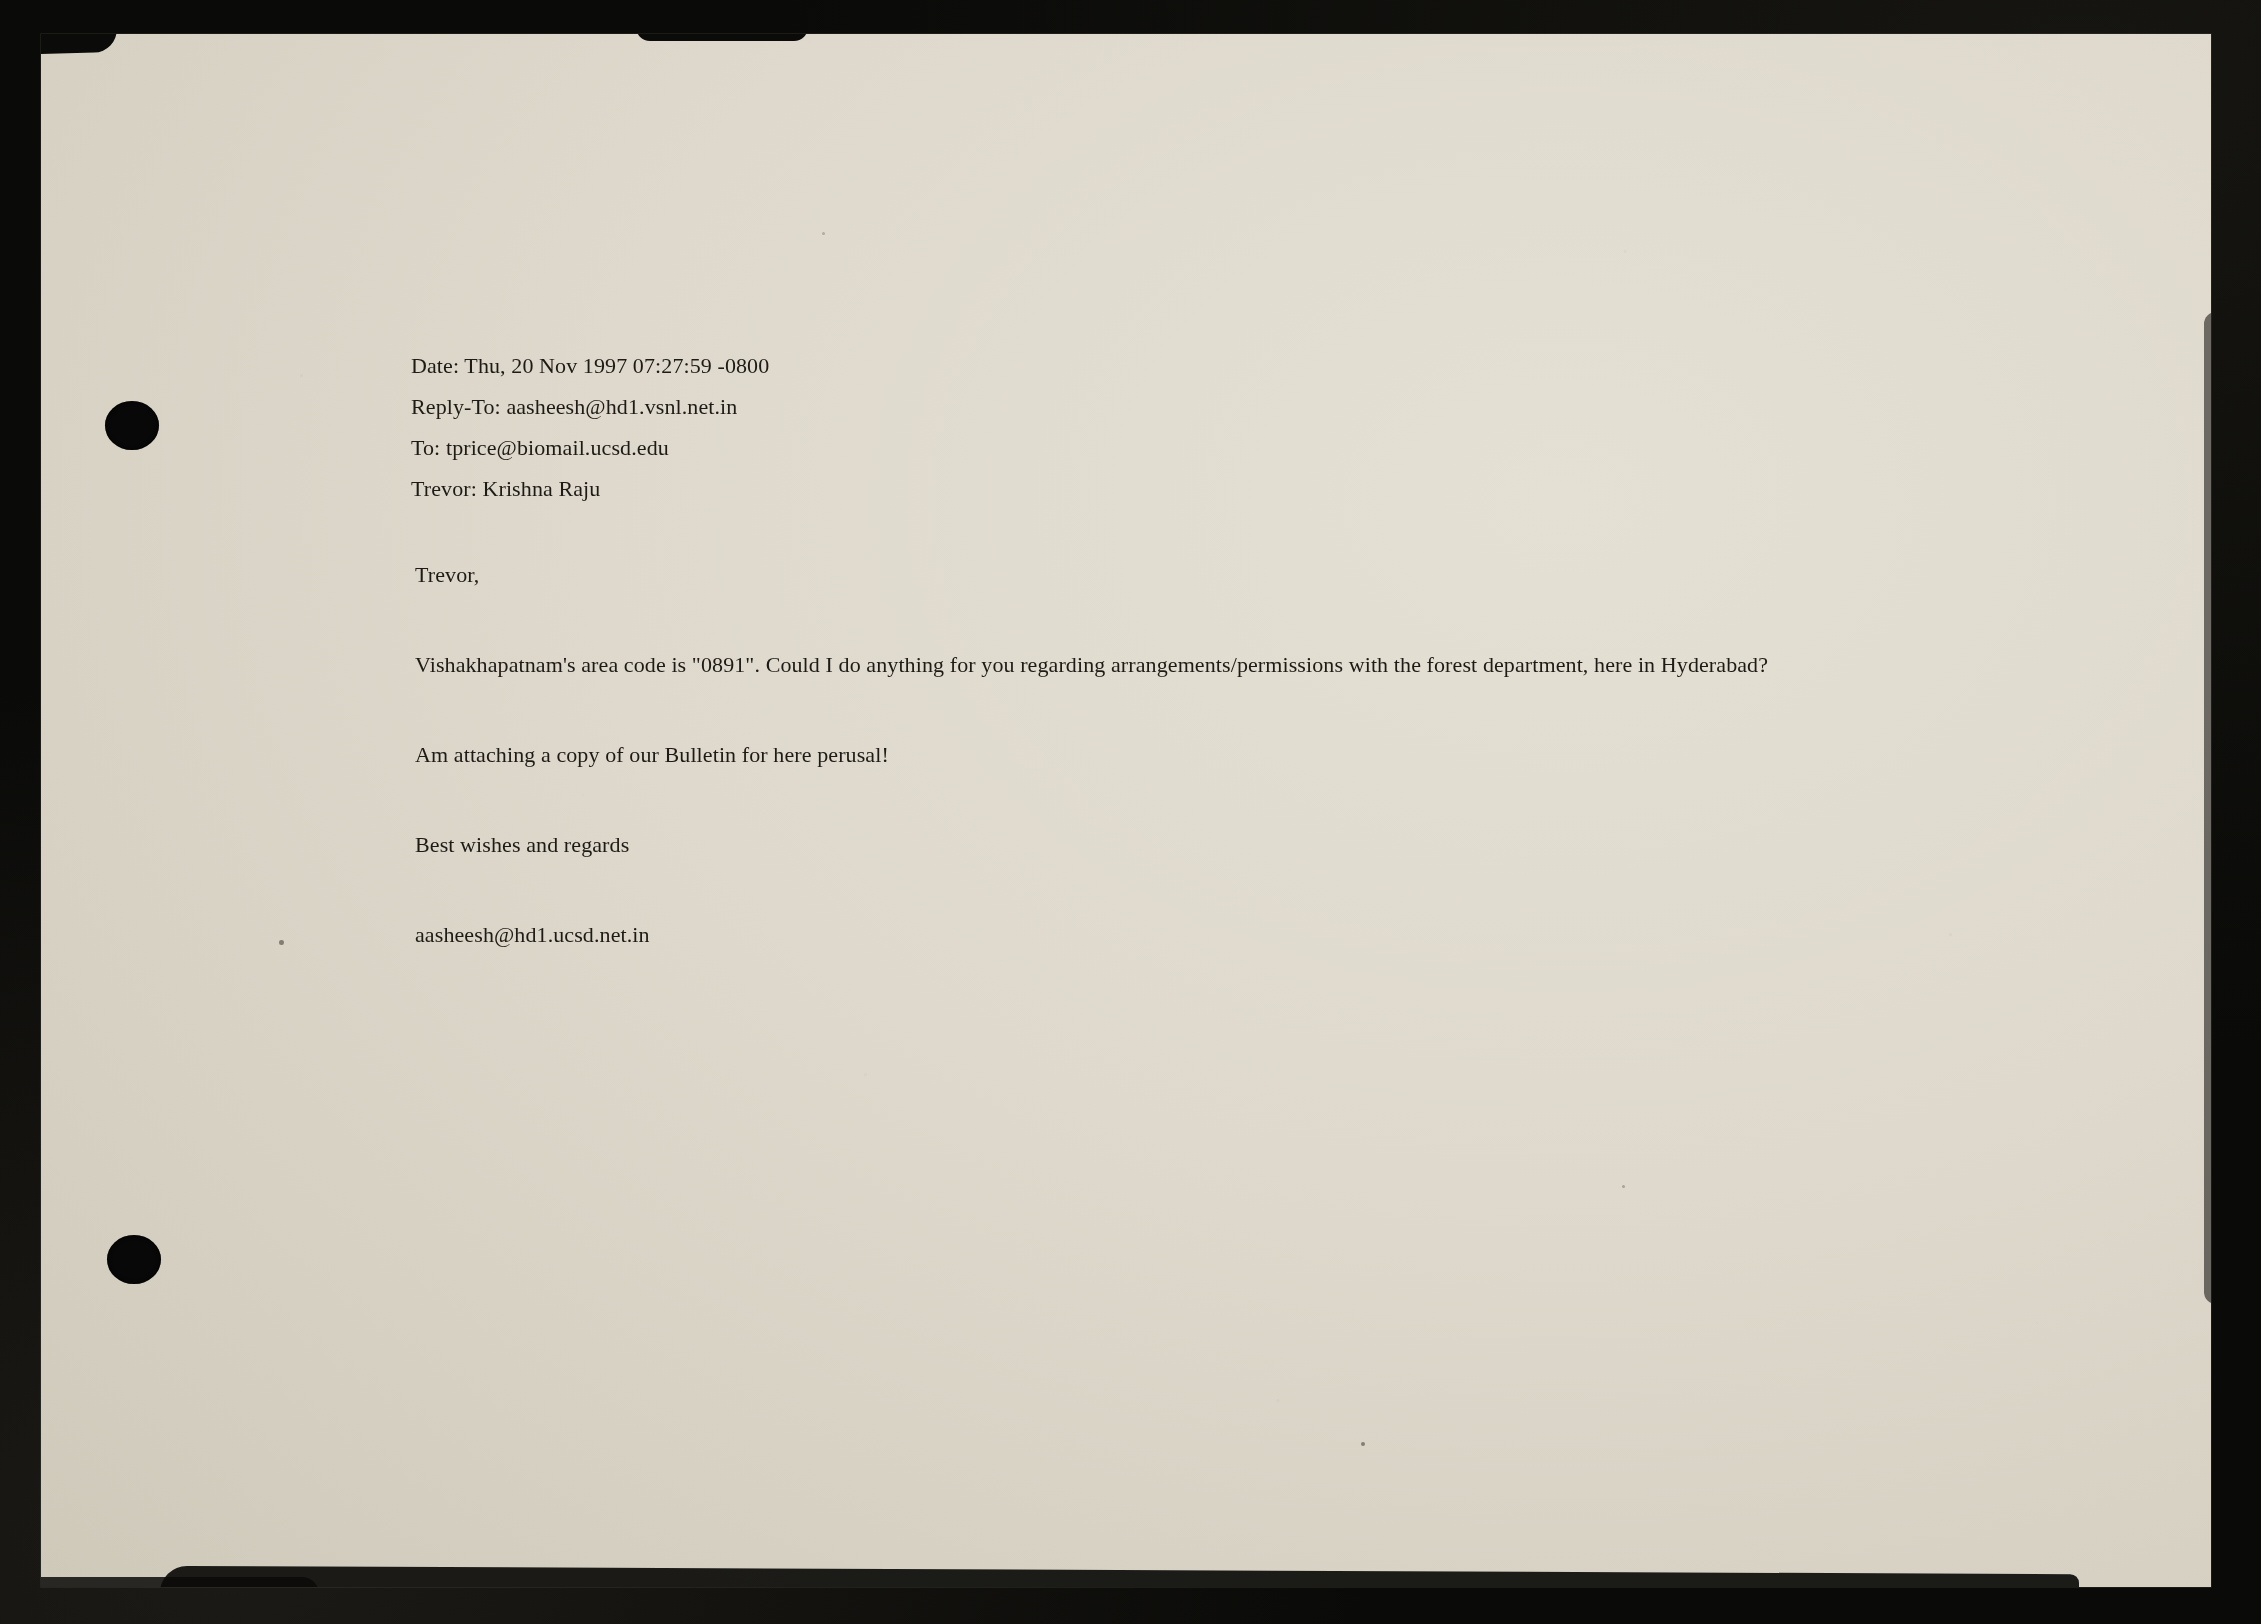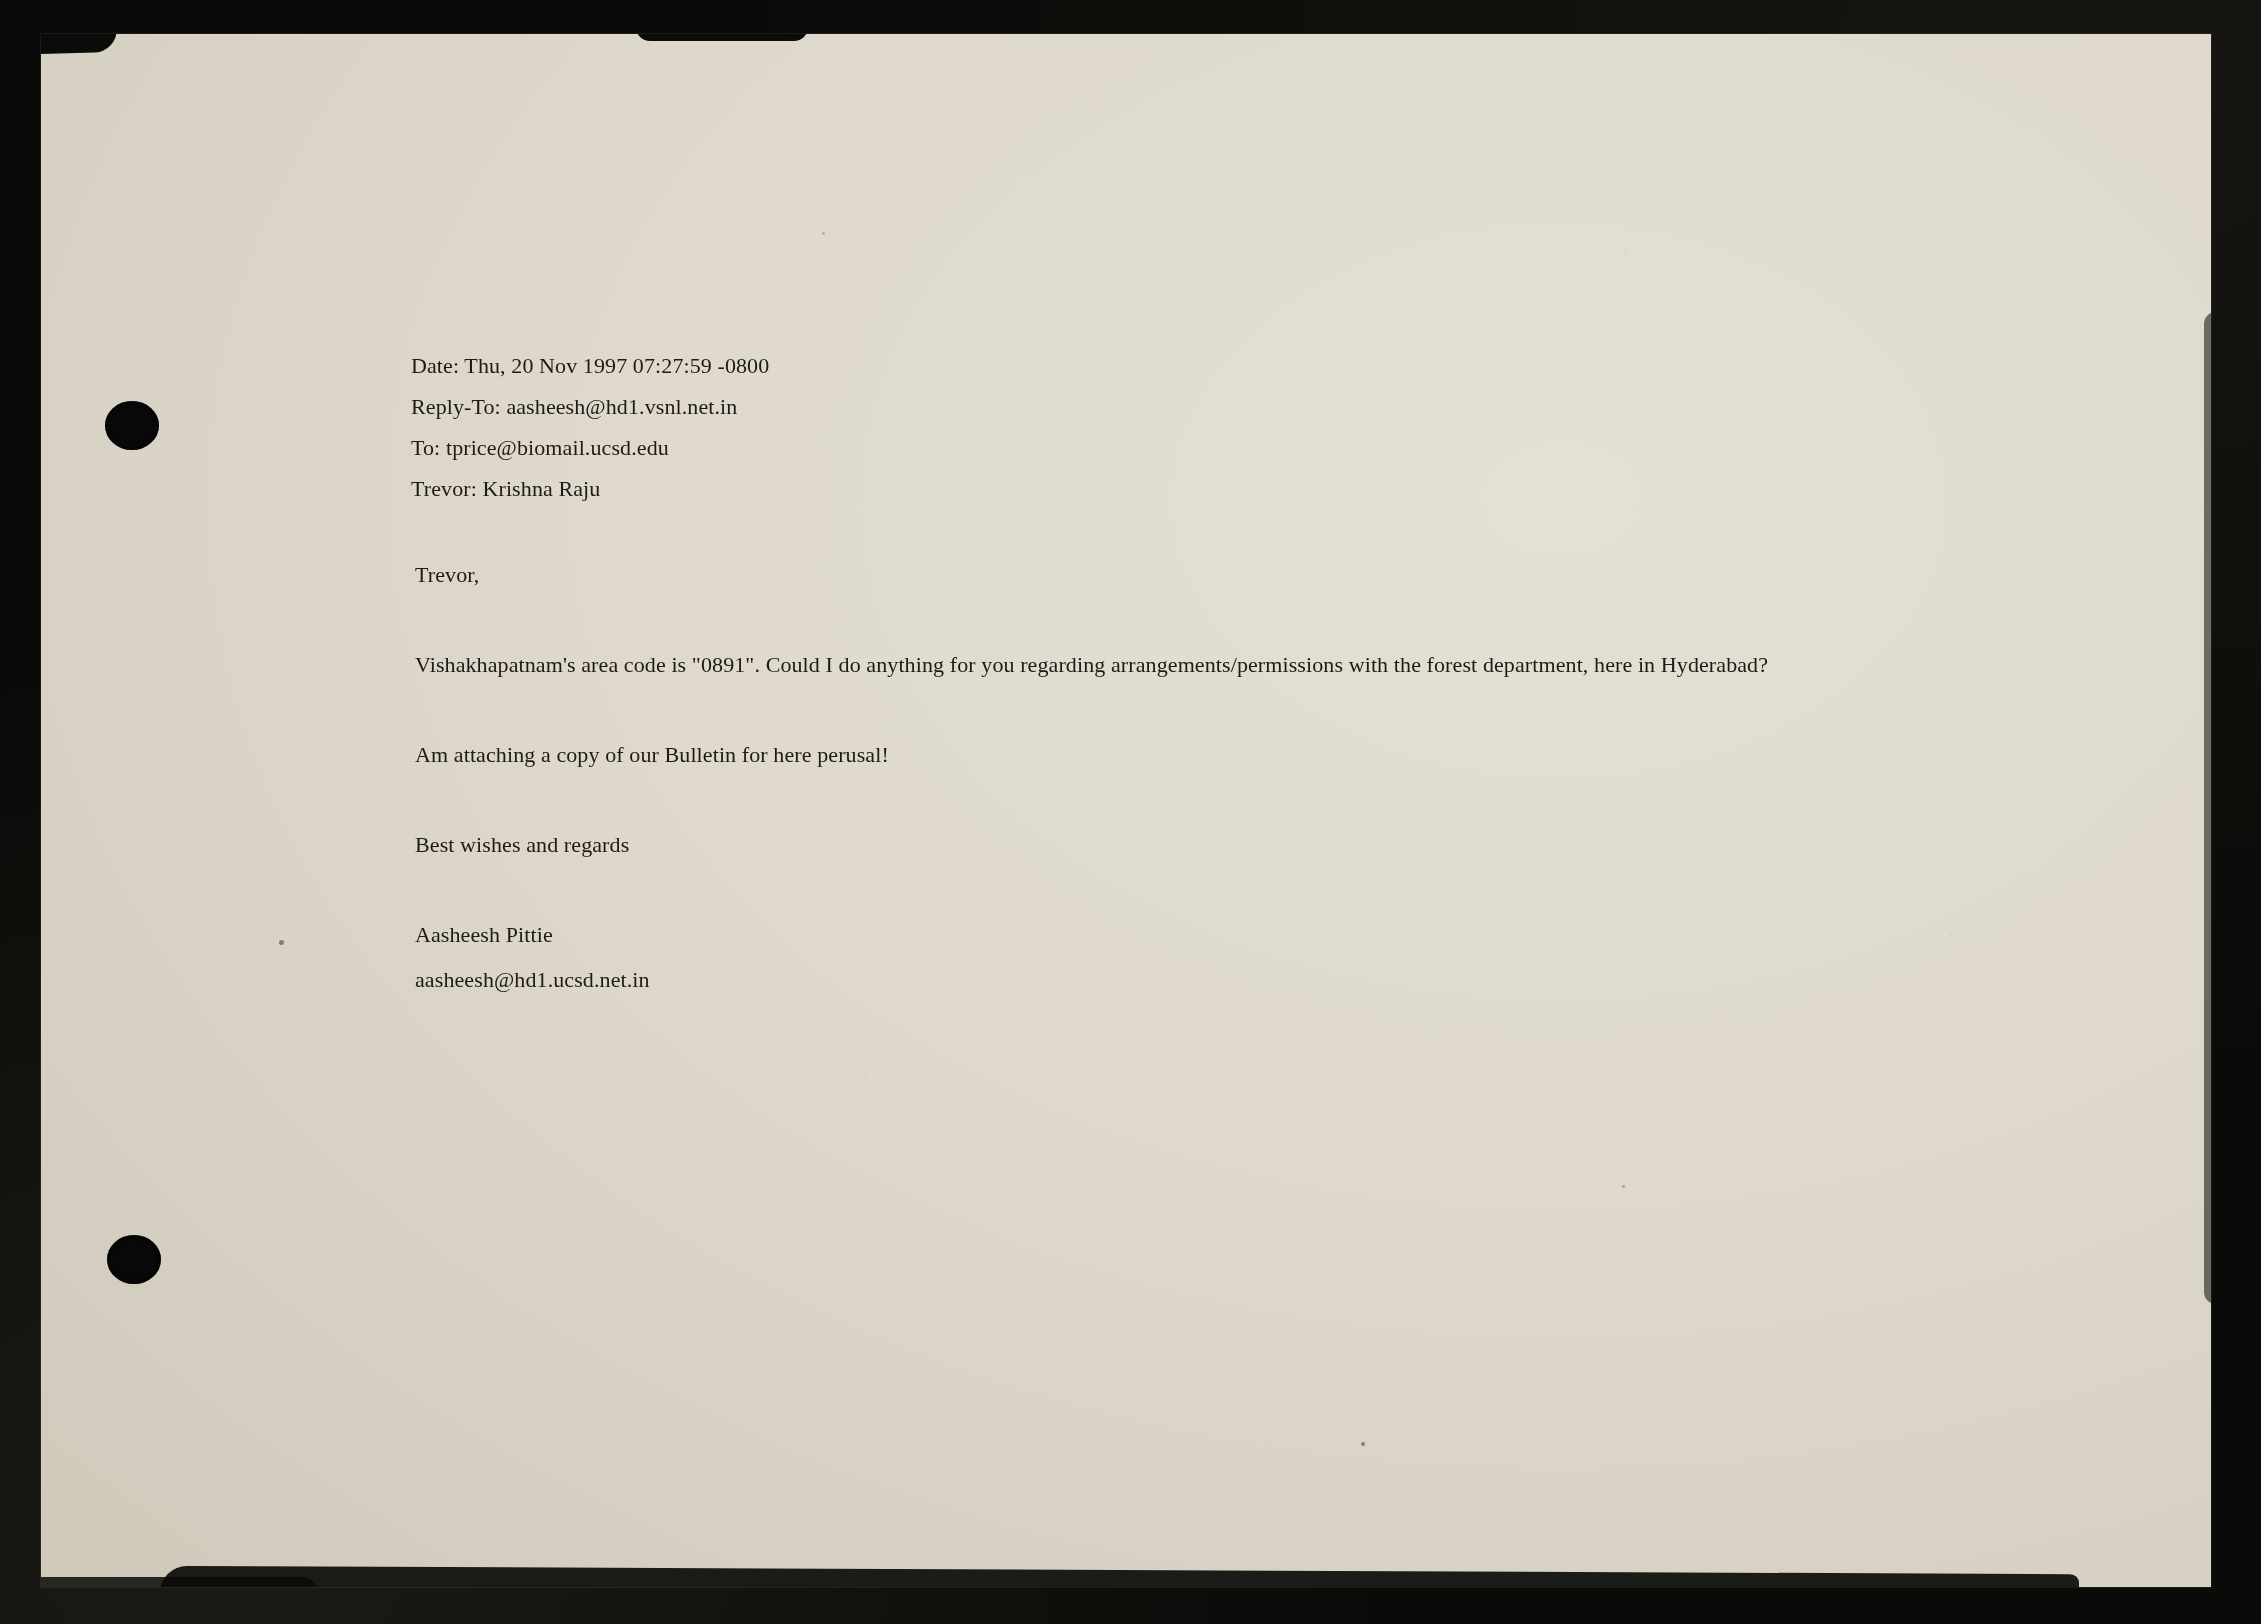"Aasheesh Pittie" p.para { html: <p>Aasheesh Pittie</p> -> none }
